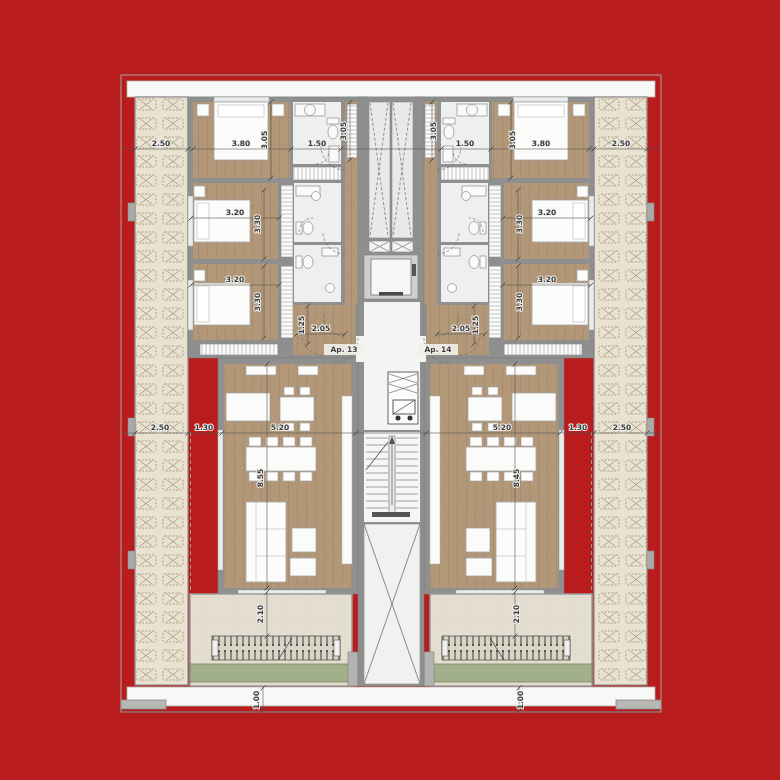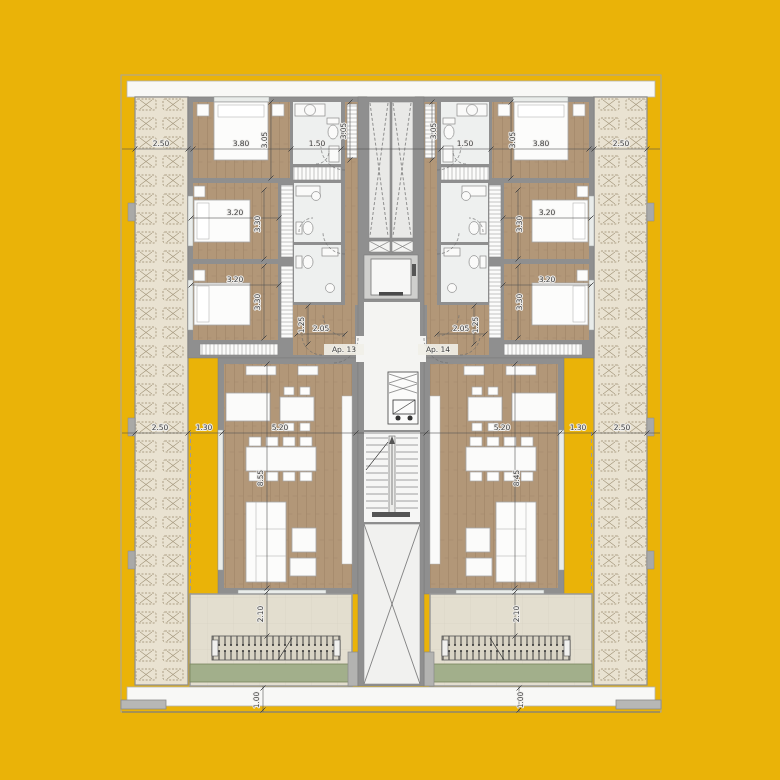"2.50" .stage { background: #eab308 -> #b91c1c; font-weight: none -> bold }
